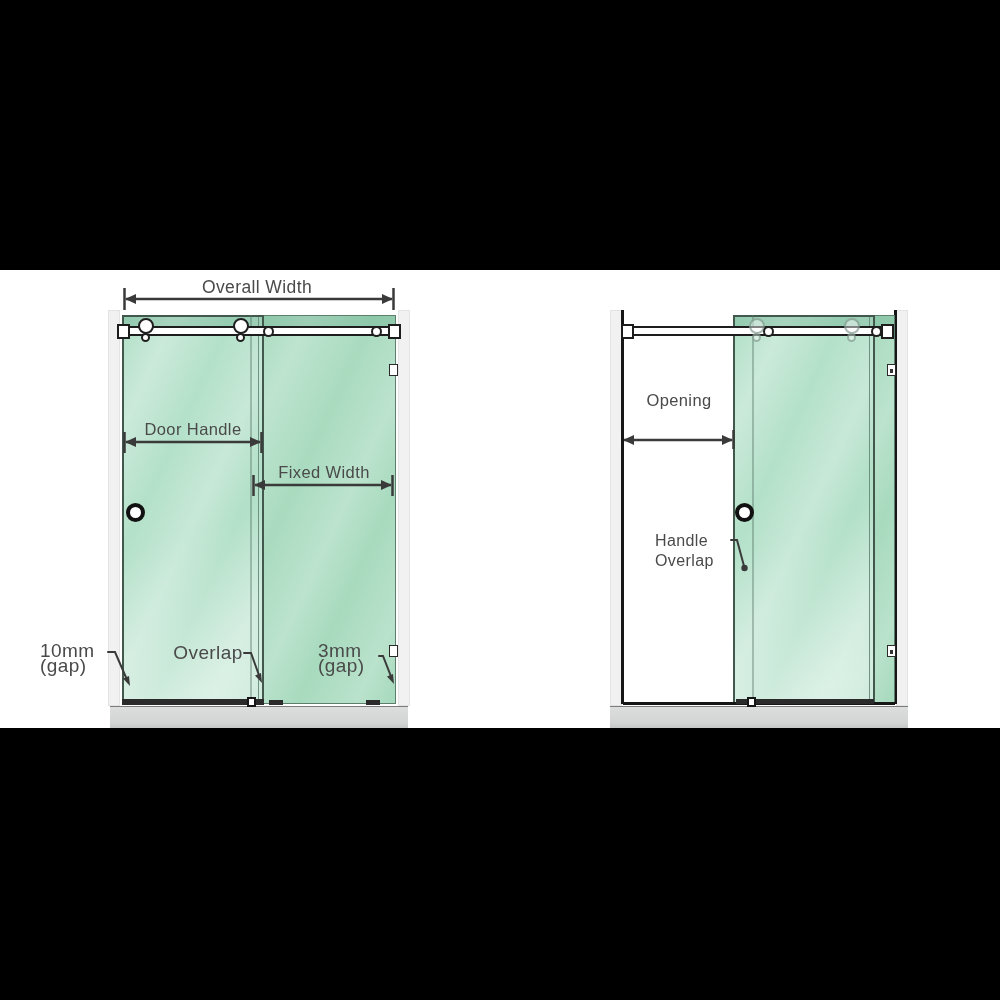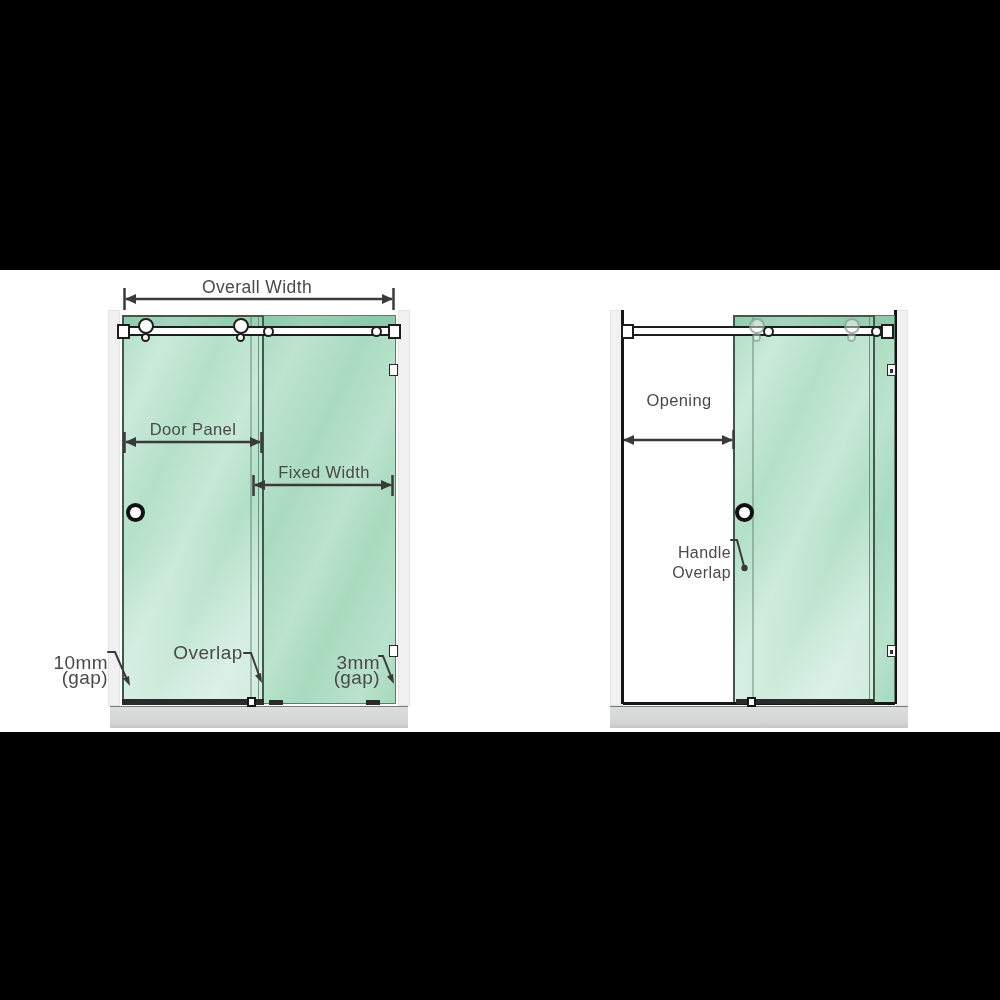"Overall Width" .stage { height: 1000px -> 728px }
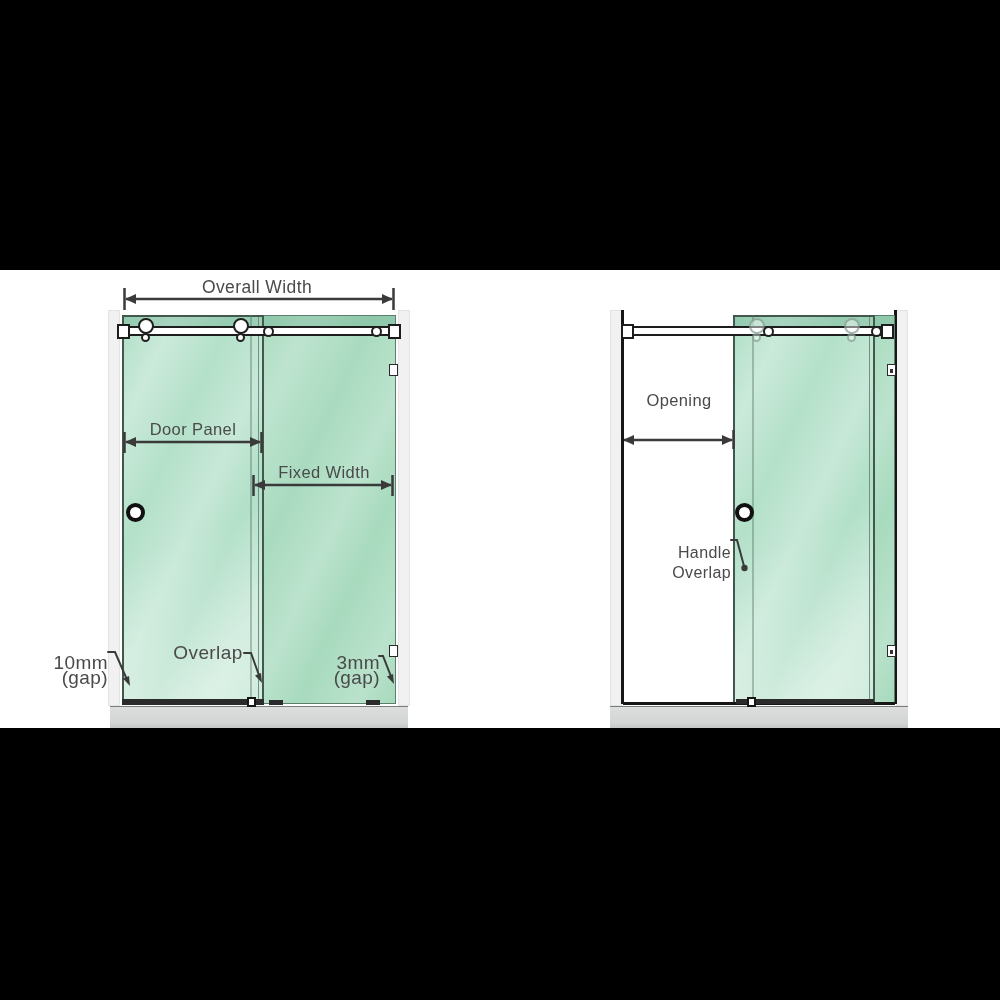"Door Panel" div.lbl { text: Panel -> Handle }
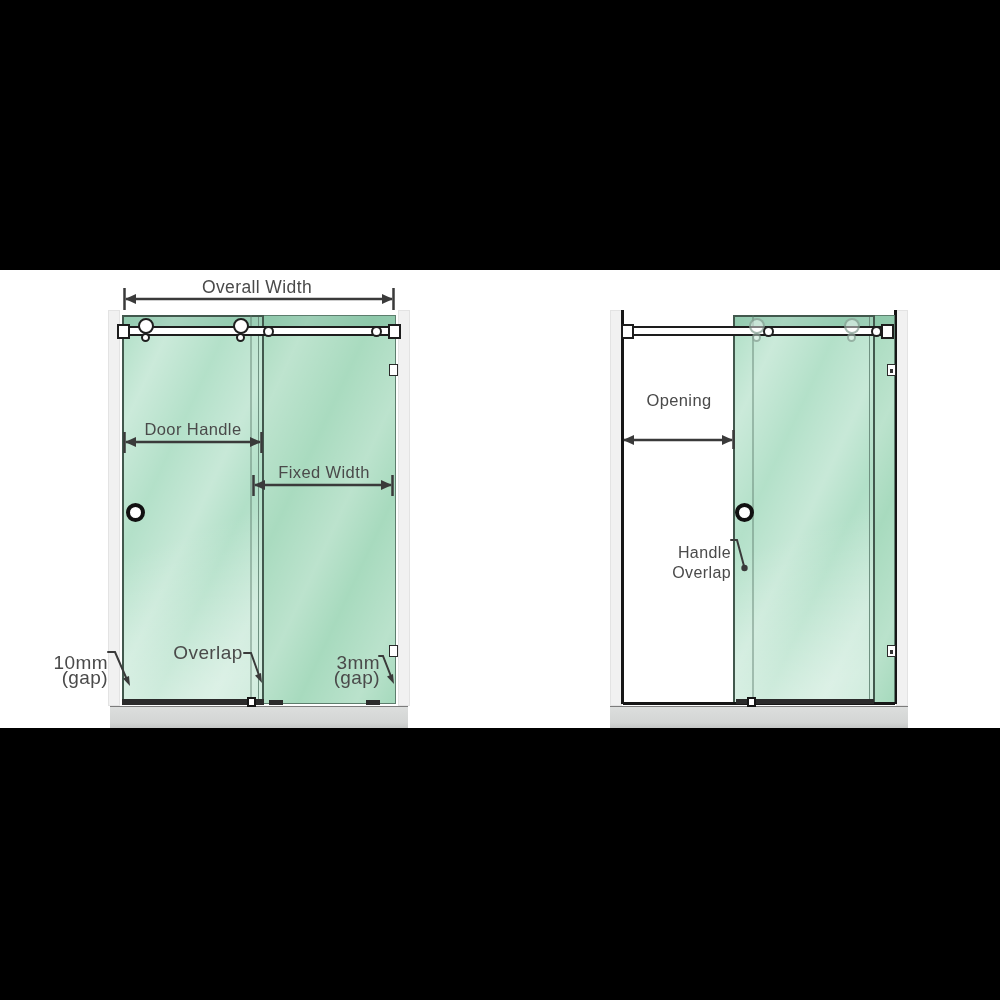"Handle" .right { margin-top: 12px -> none; text-align: right -> none }
